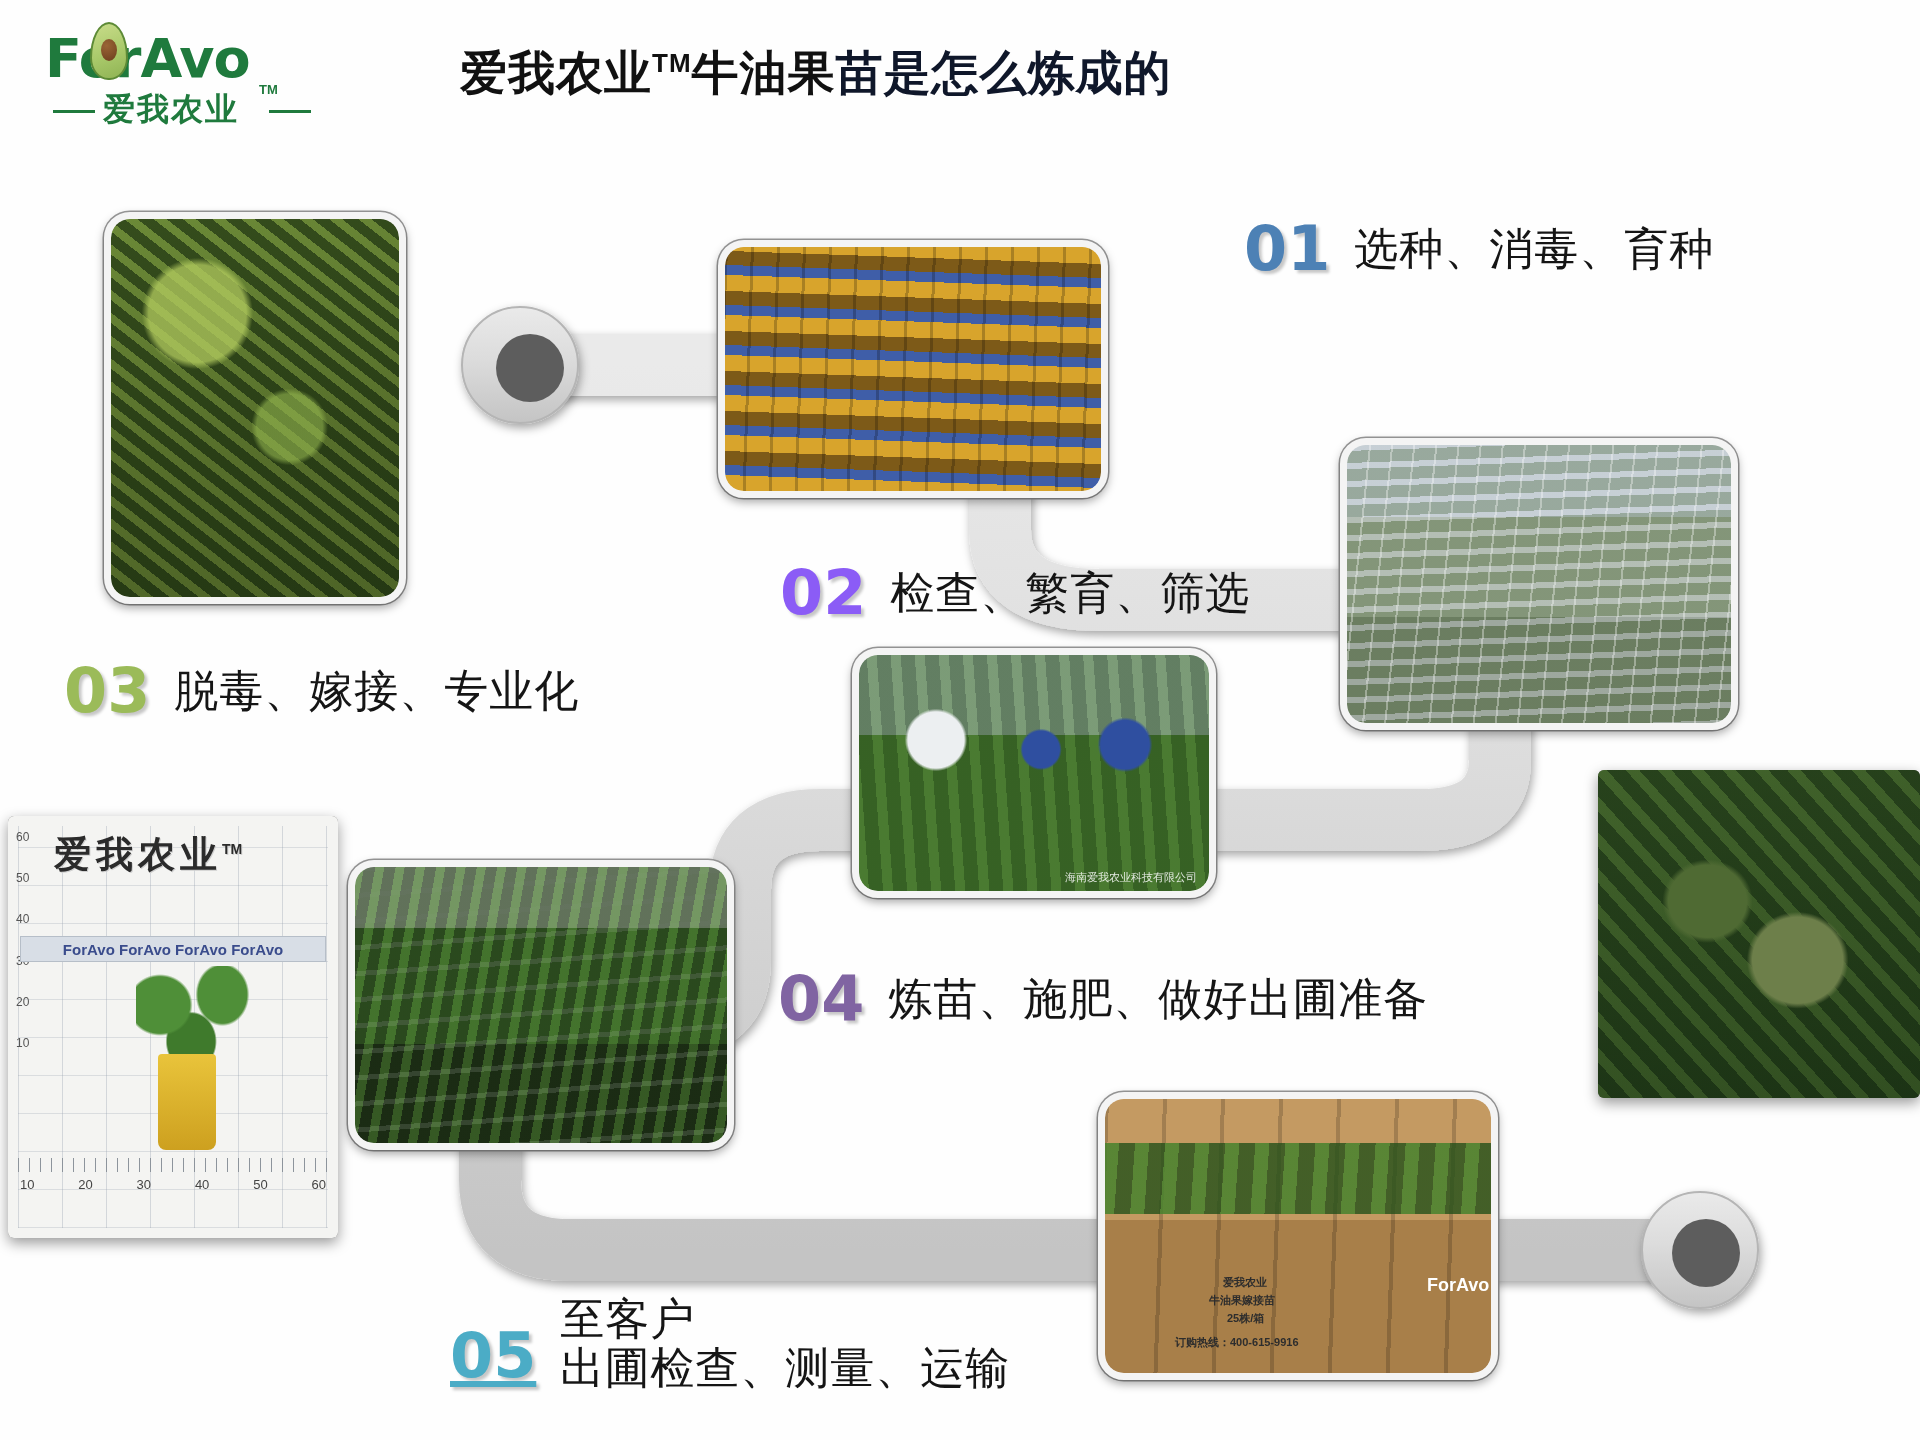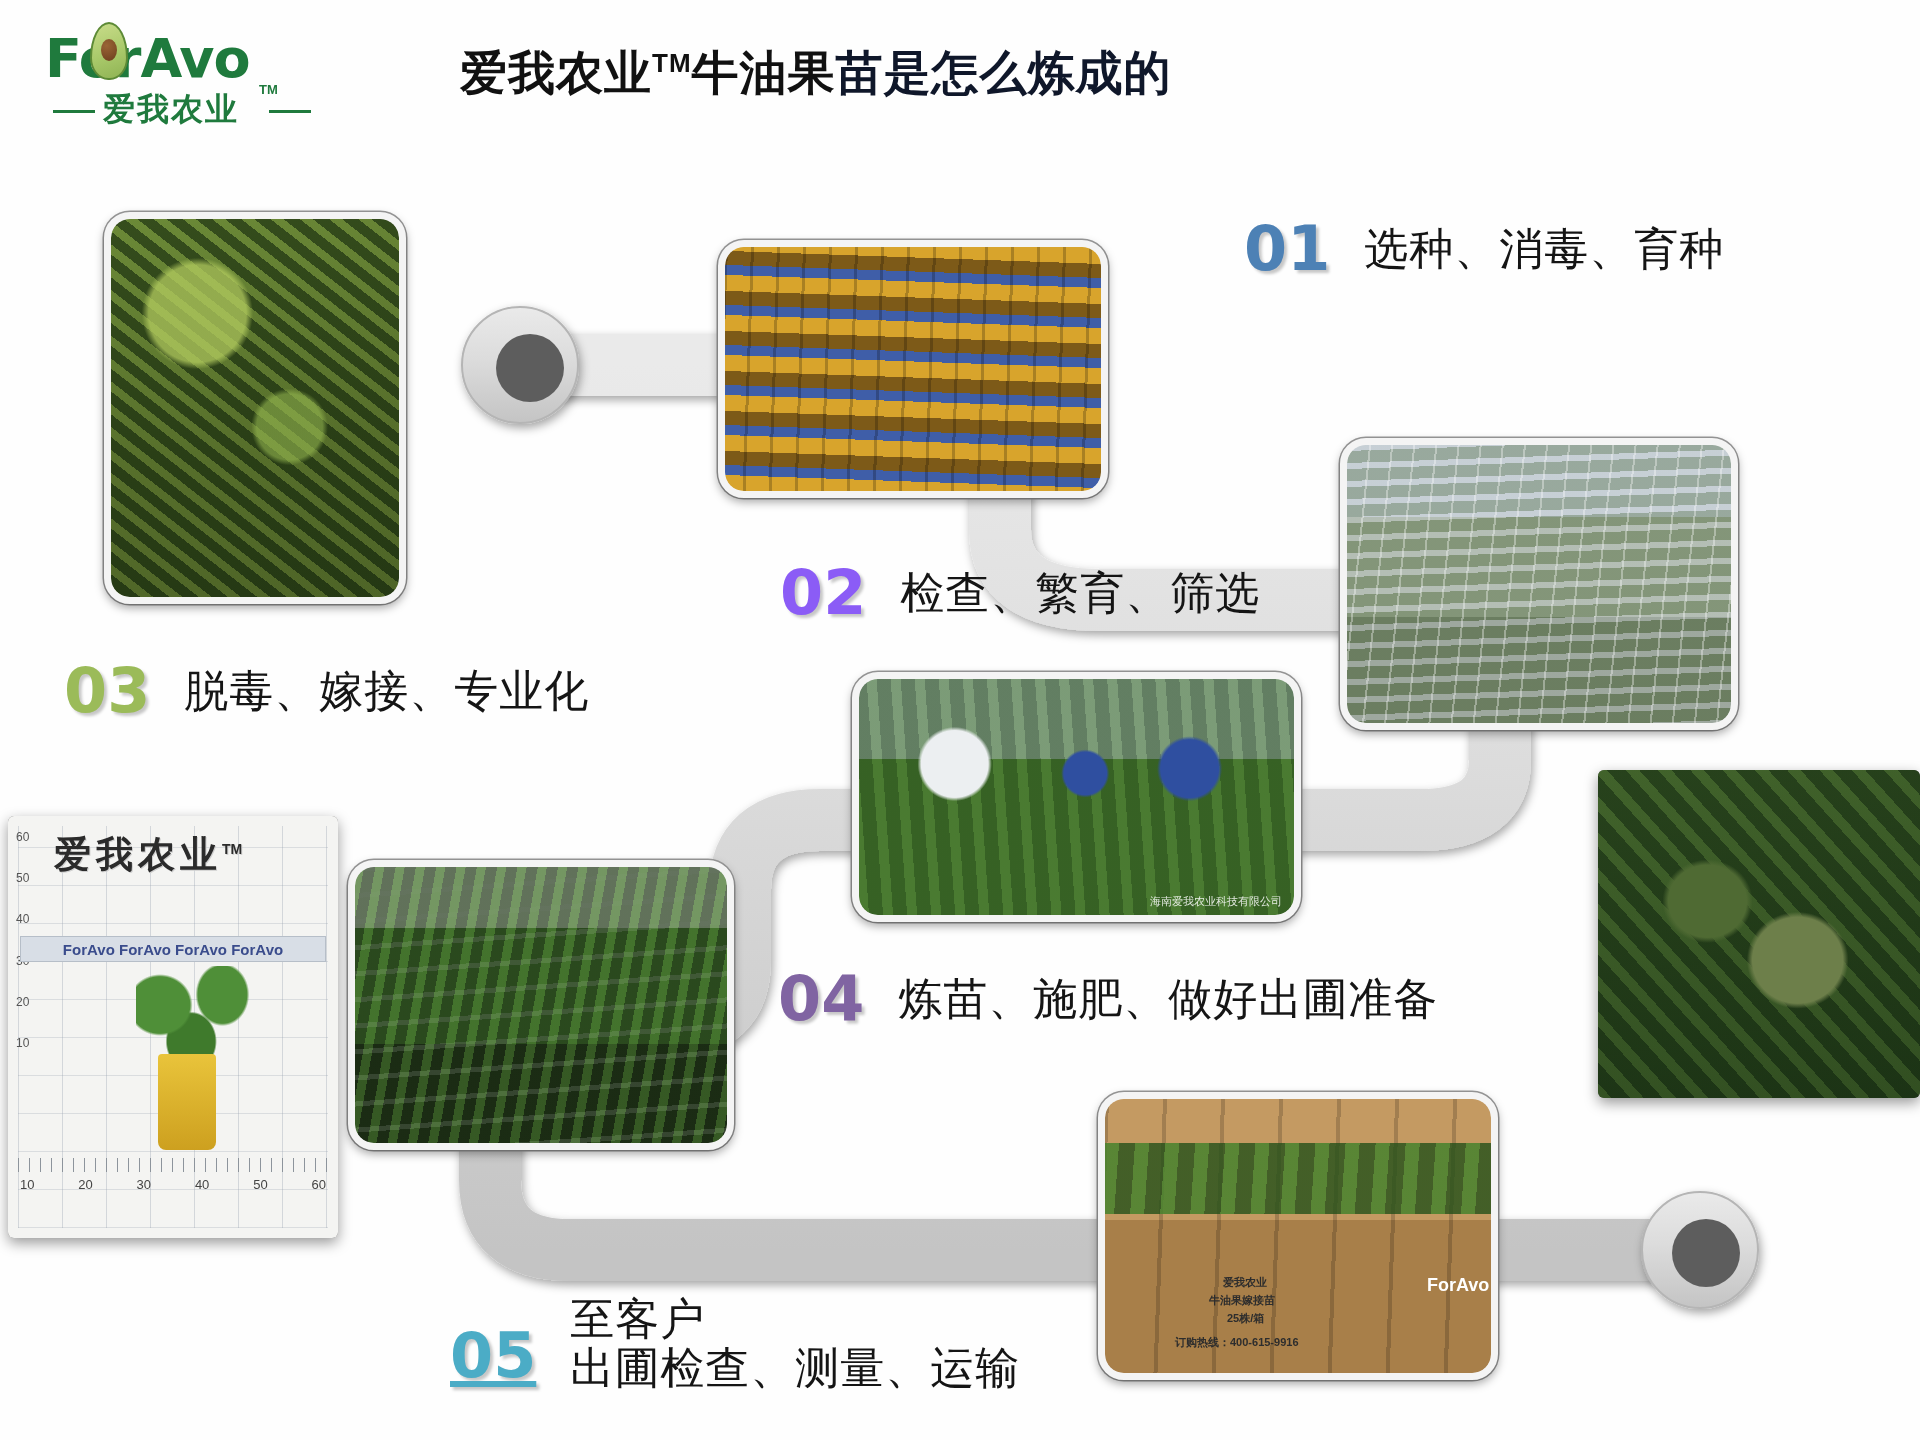"01" .step-num { margin-right: 34px -> 24px }
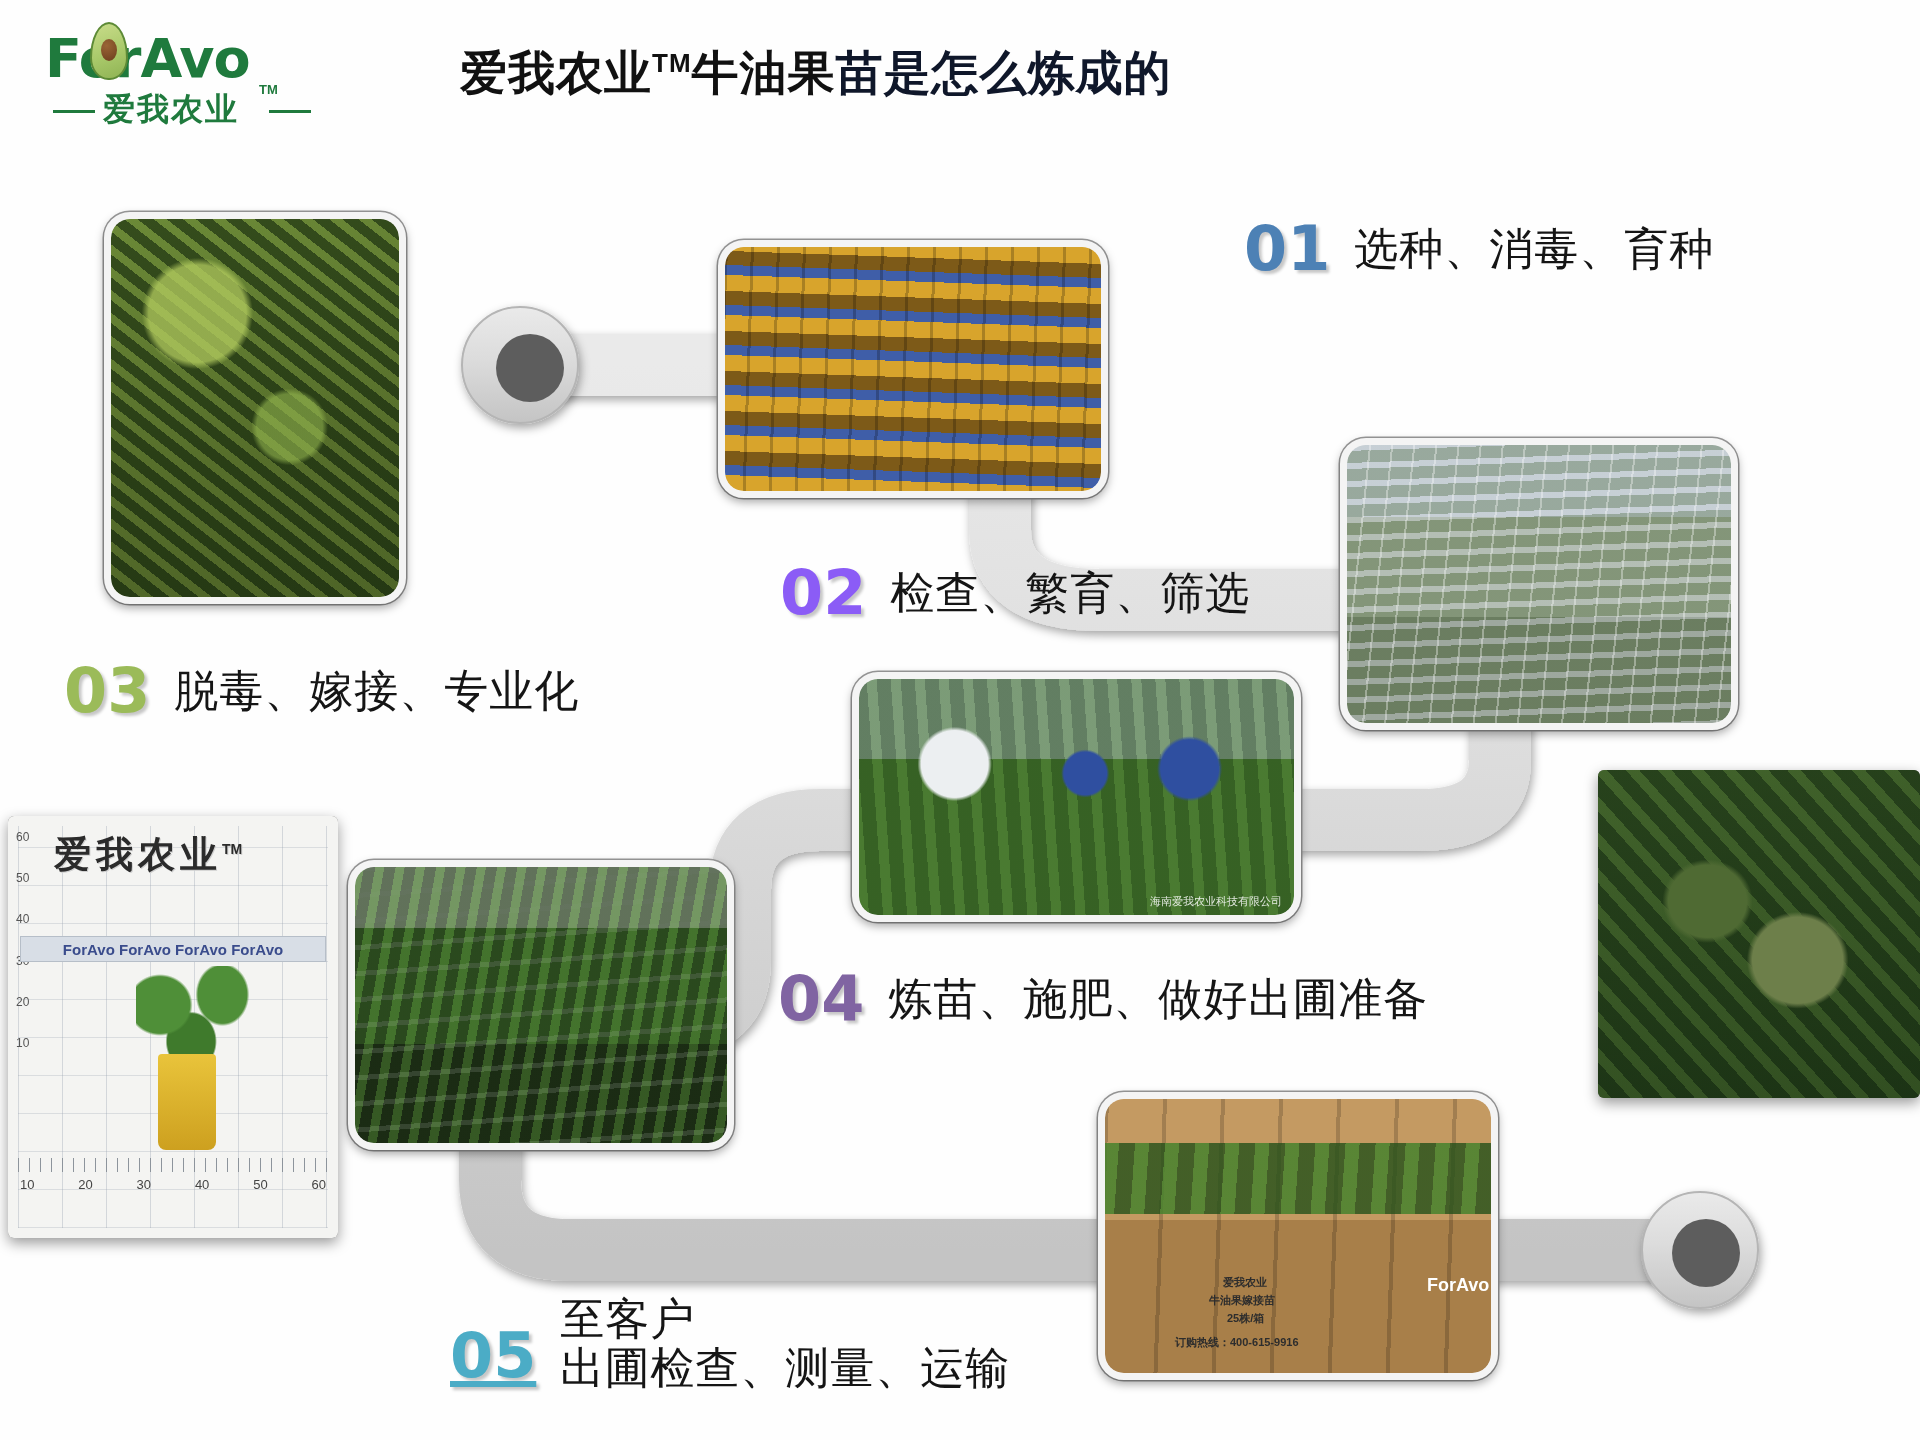"海南爱我农业科技有限公司" div.card { top: 672px -> 648px; width: 449px -> 364px }
